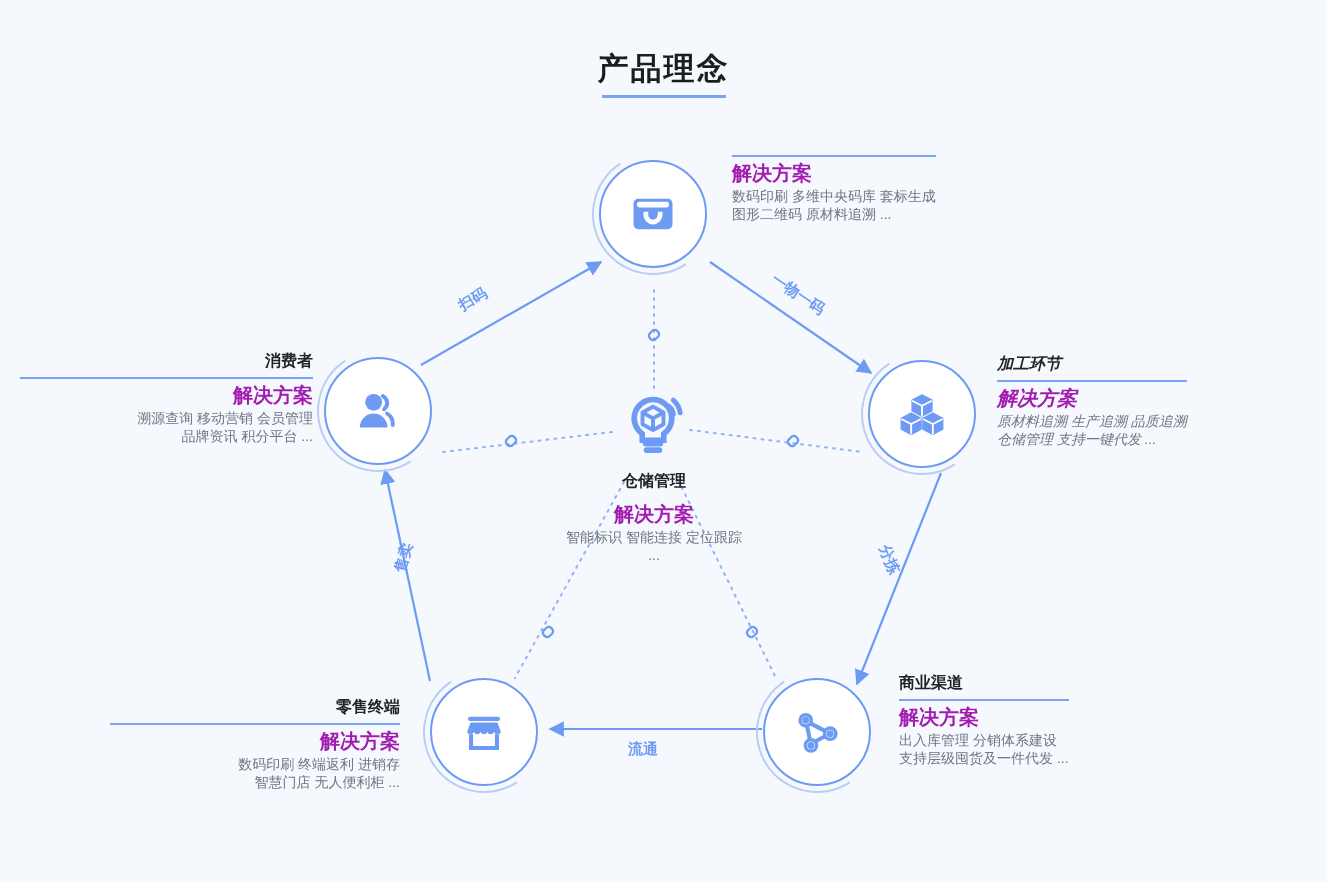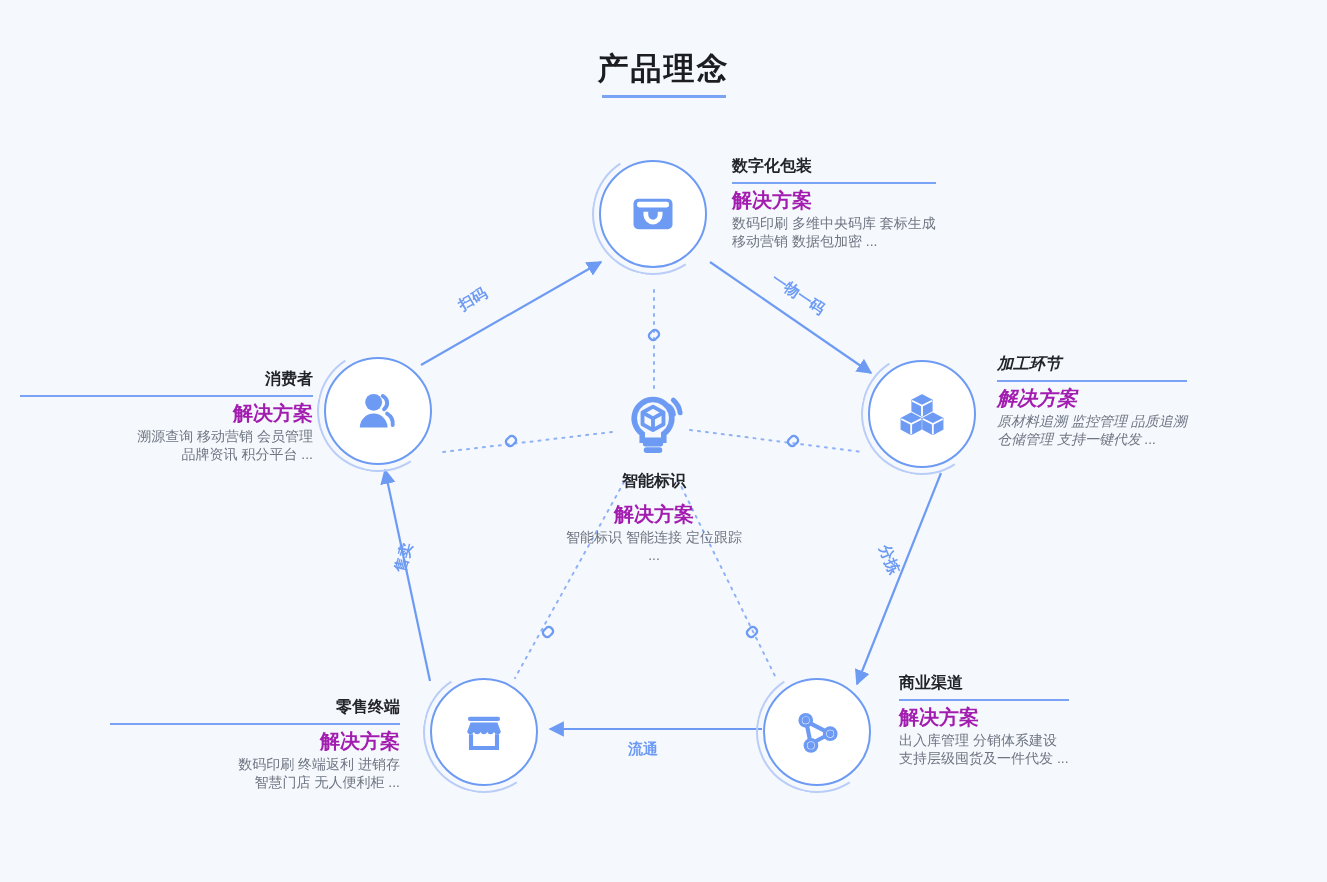"数字化包装" div.hd { html: <div>数字化包装</div> -> none }
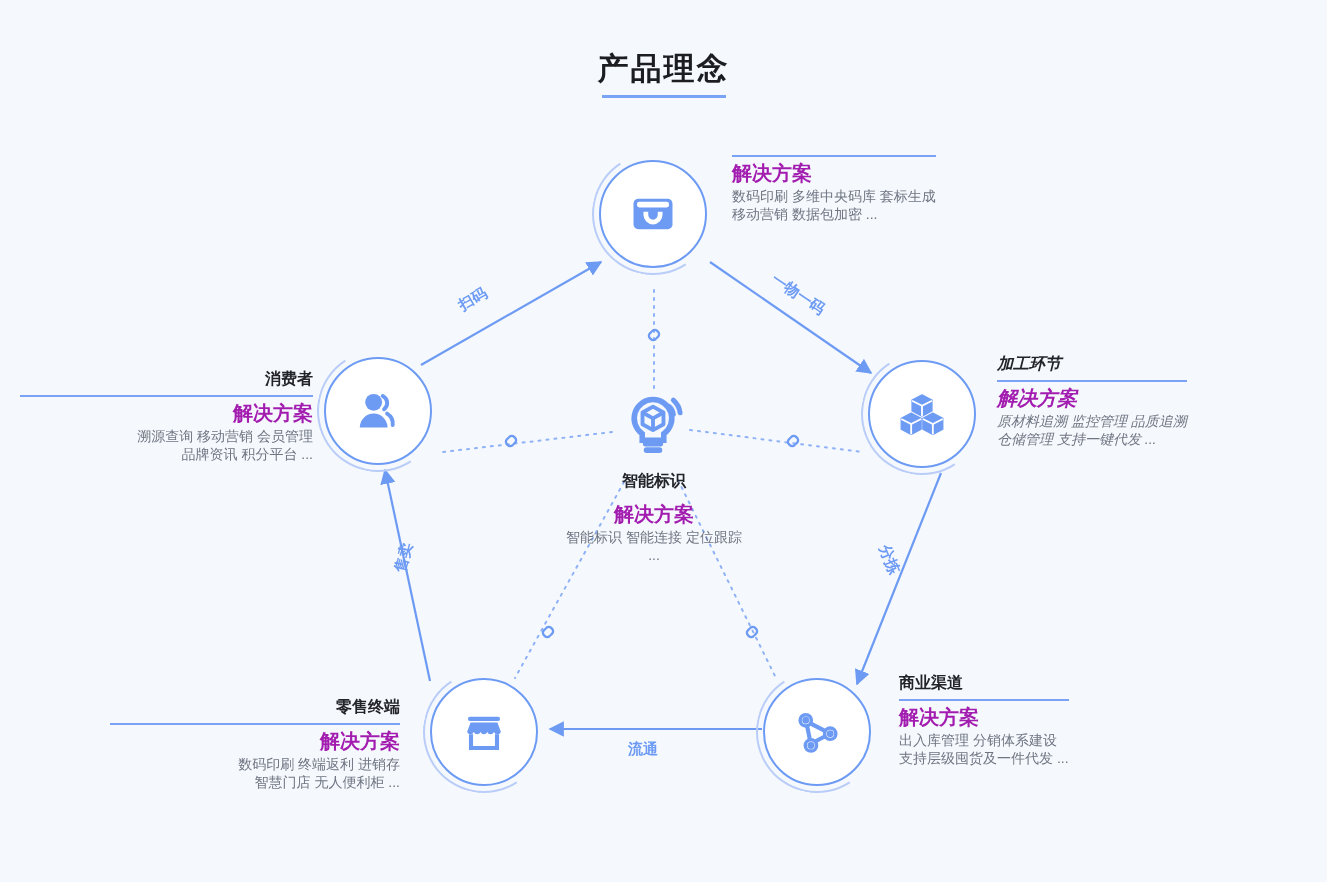"移动营销 数据包加密 ..." div.ln { text: 移动营销 数据包加密 -> 图形二维码 原材料追溯 }
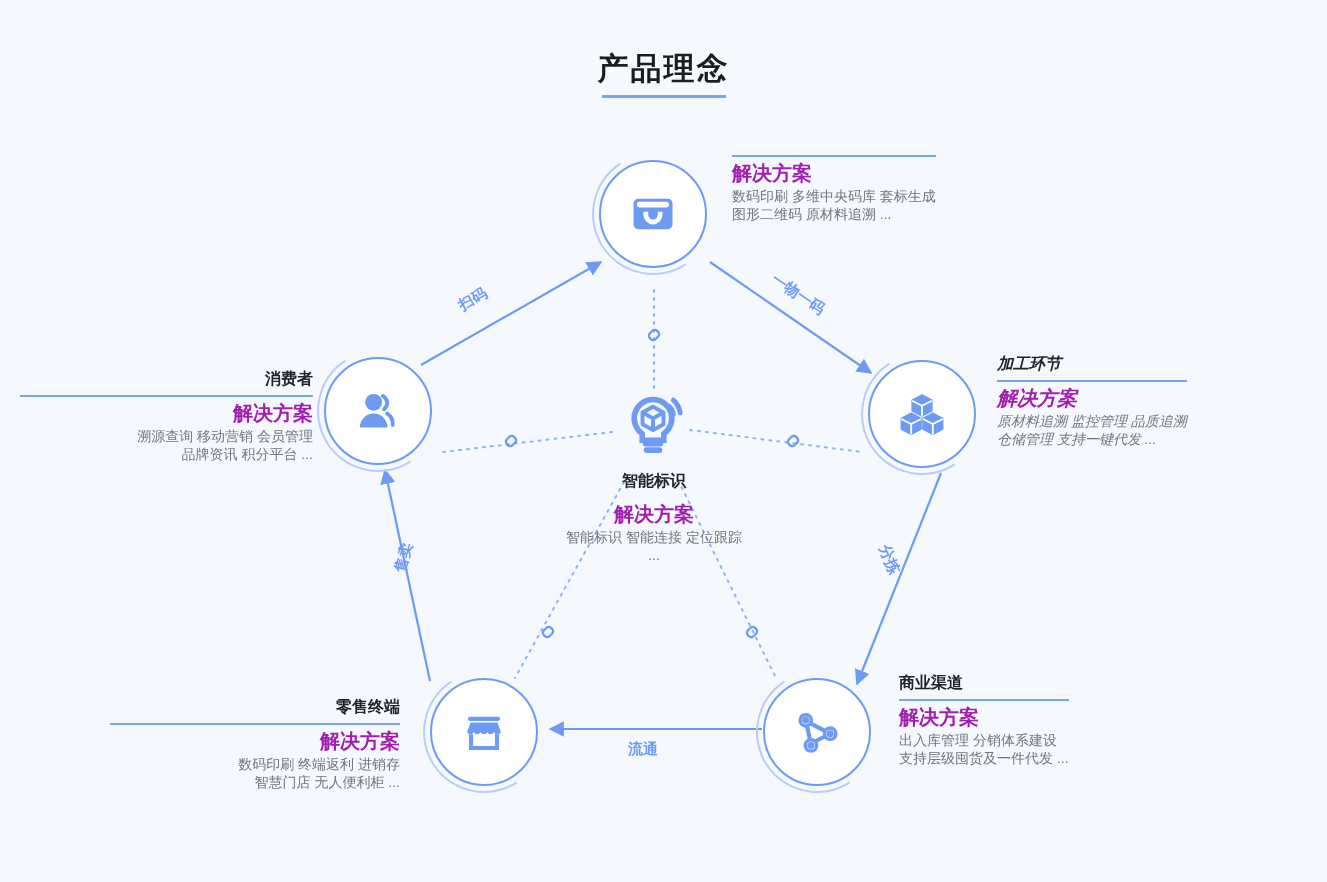"消费者" div.info { top: 368px -> 350px }
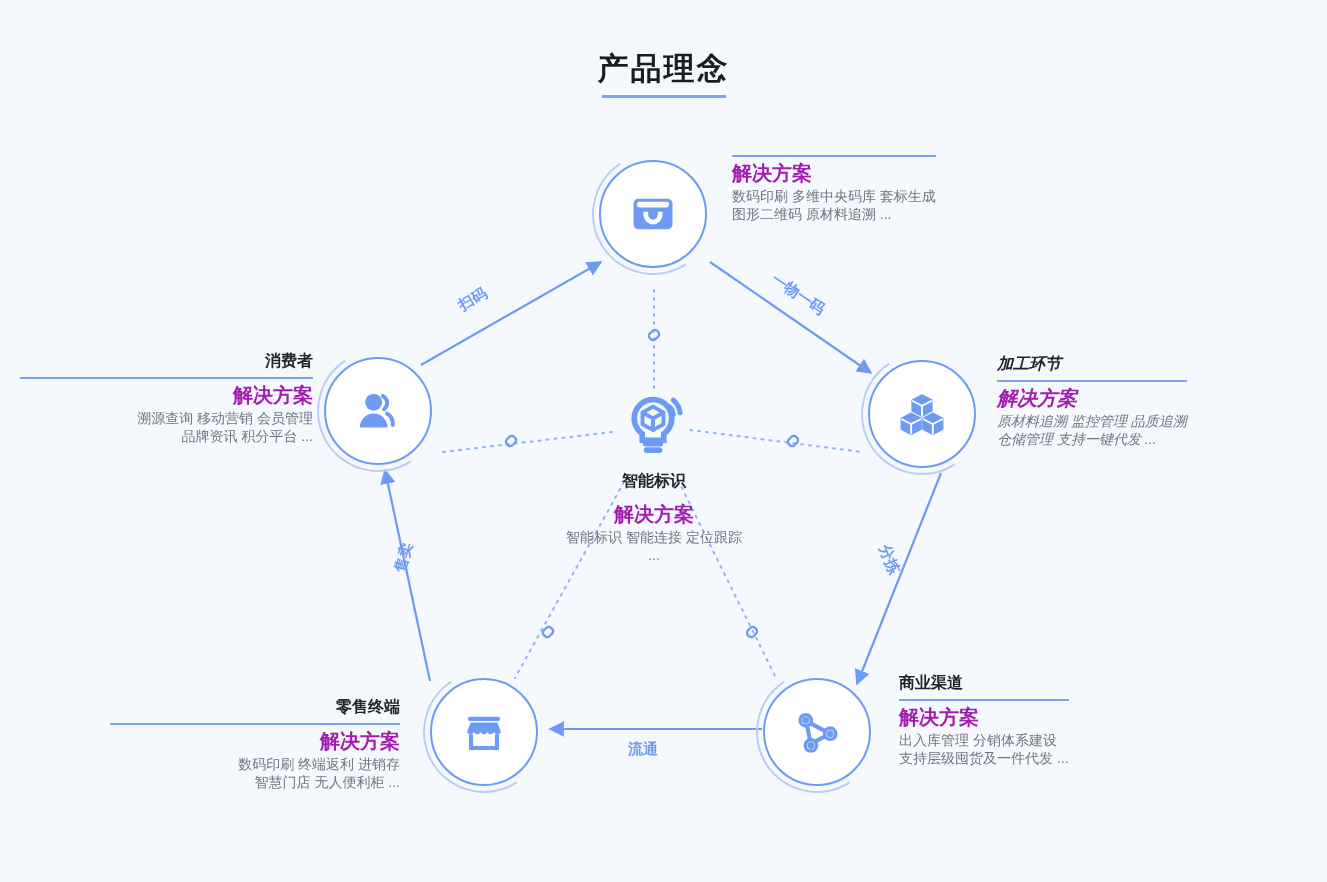"原材料追溯 监控管理 品质追溯" div.ln { text: 监控管理 -> 生产追溯 }
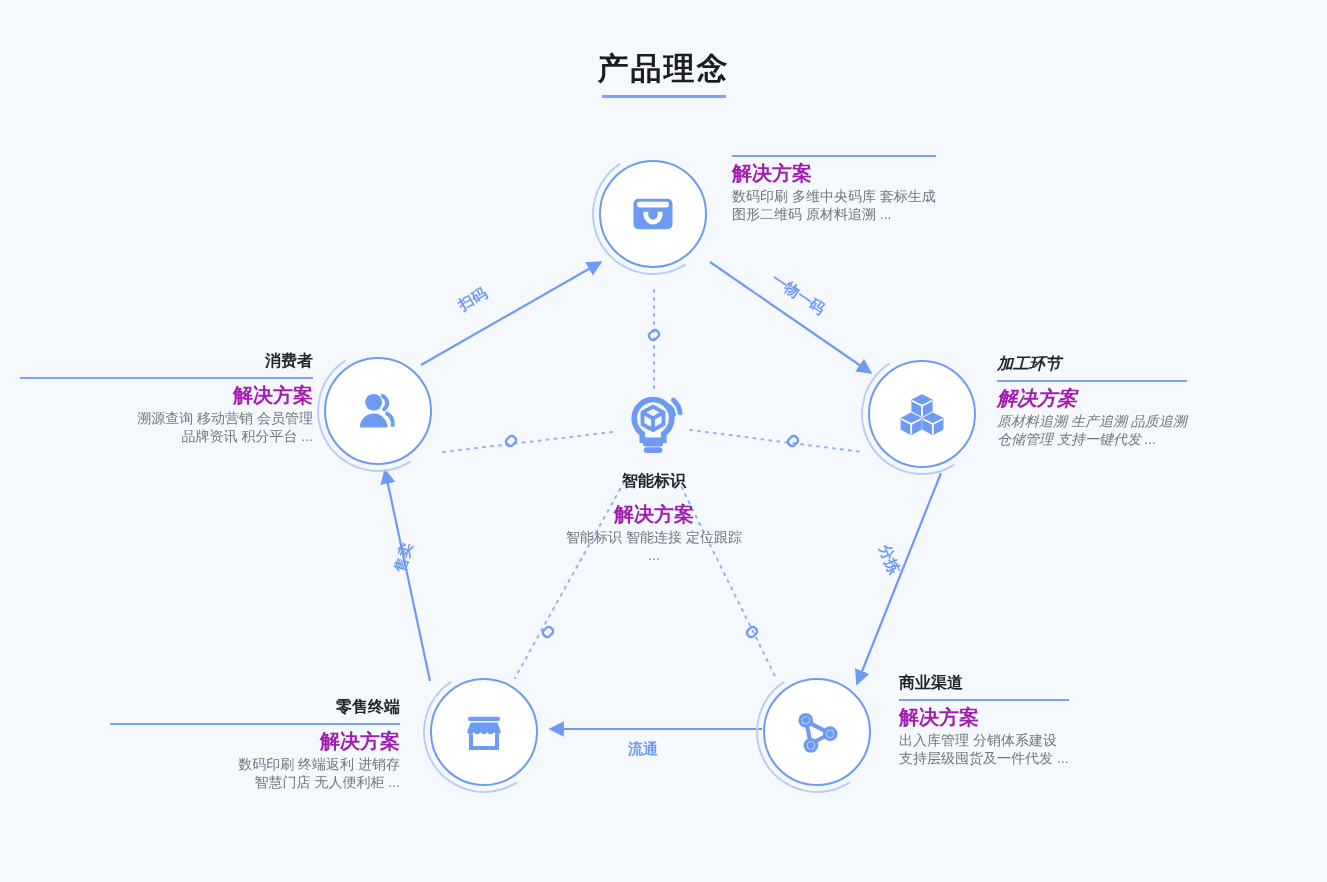"智能标识" div.hd { text: 智能标识 -> 仓储管理 }
